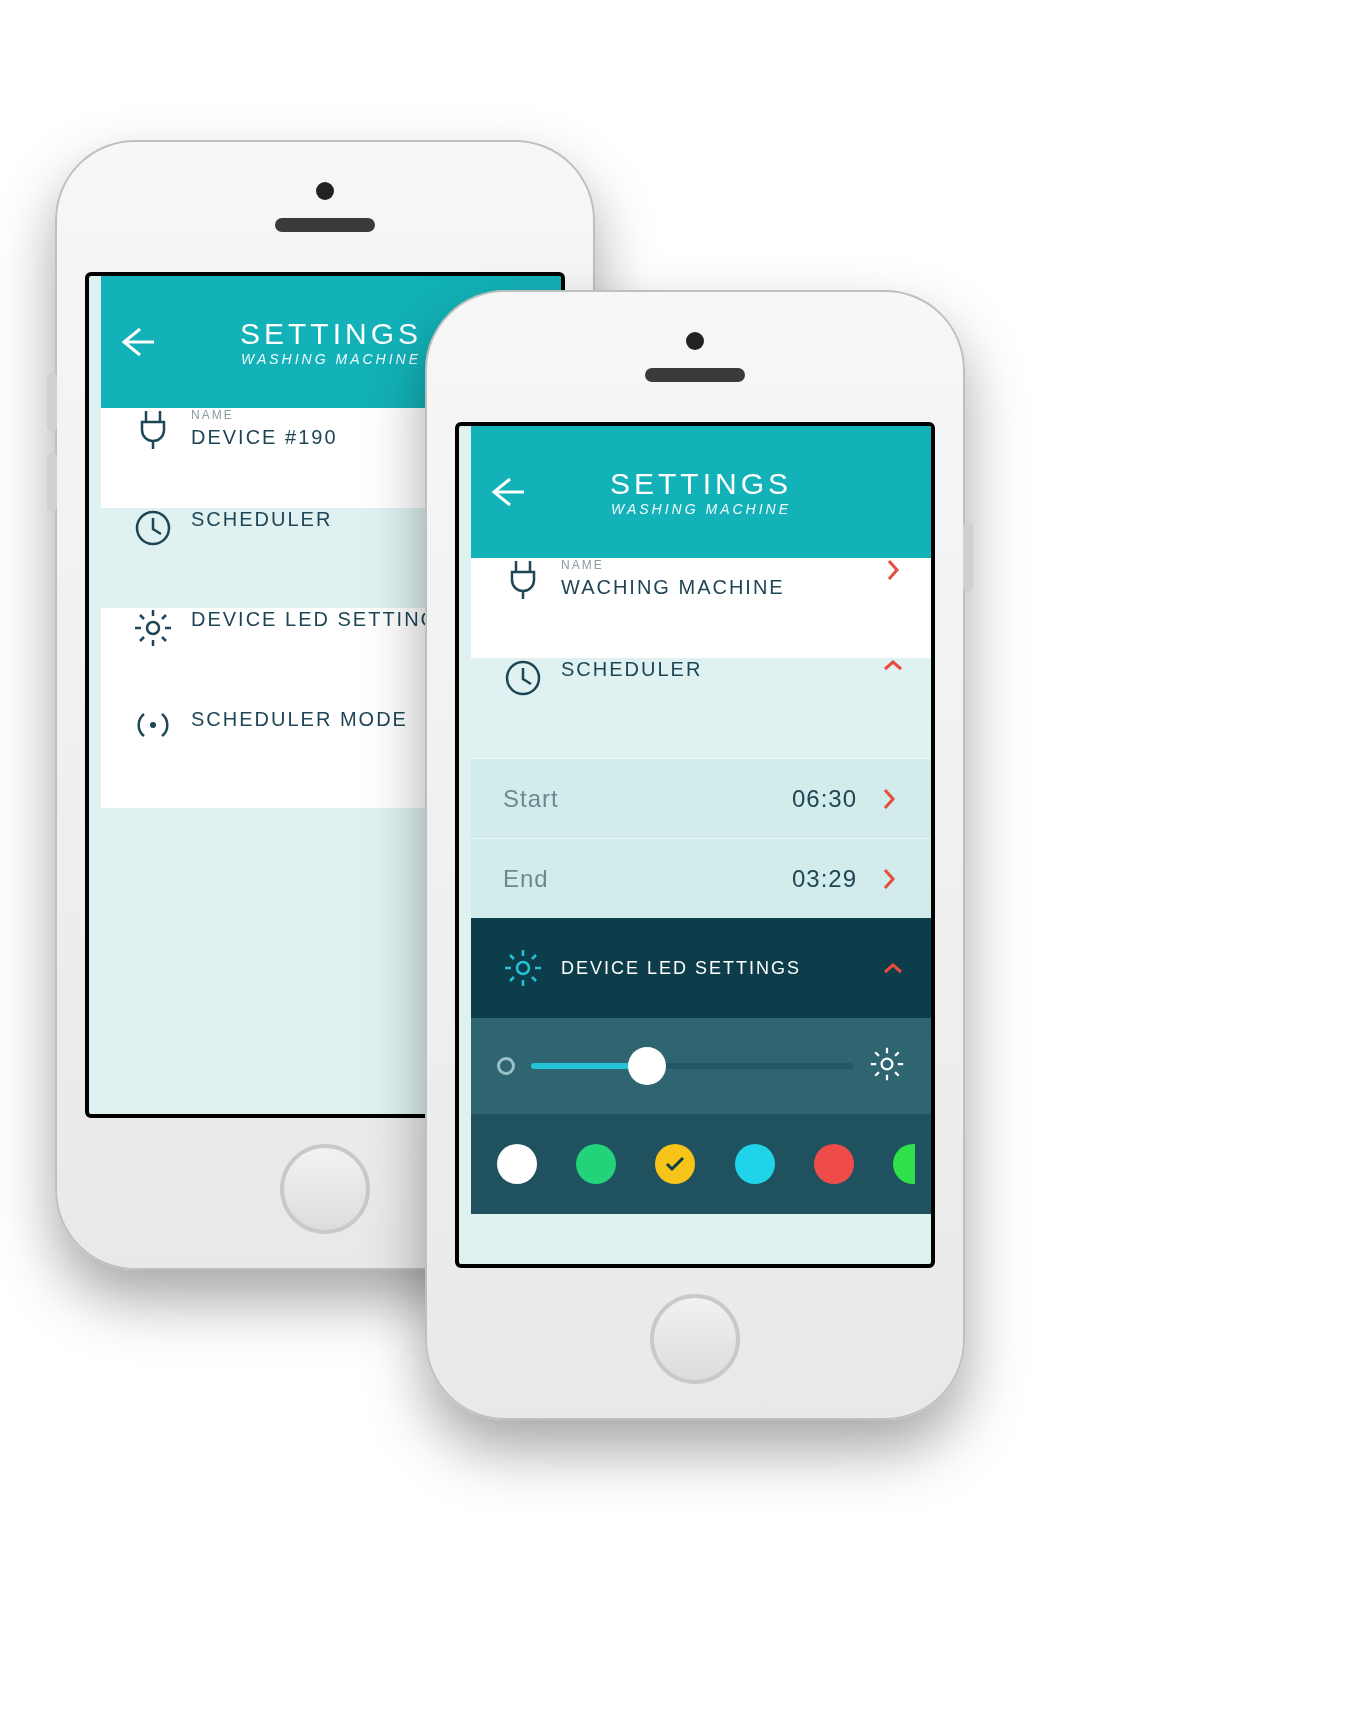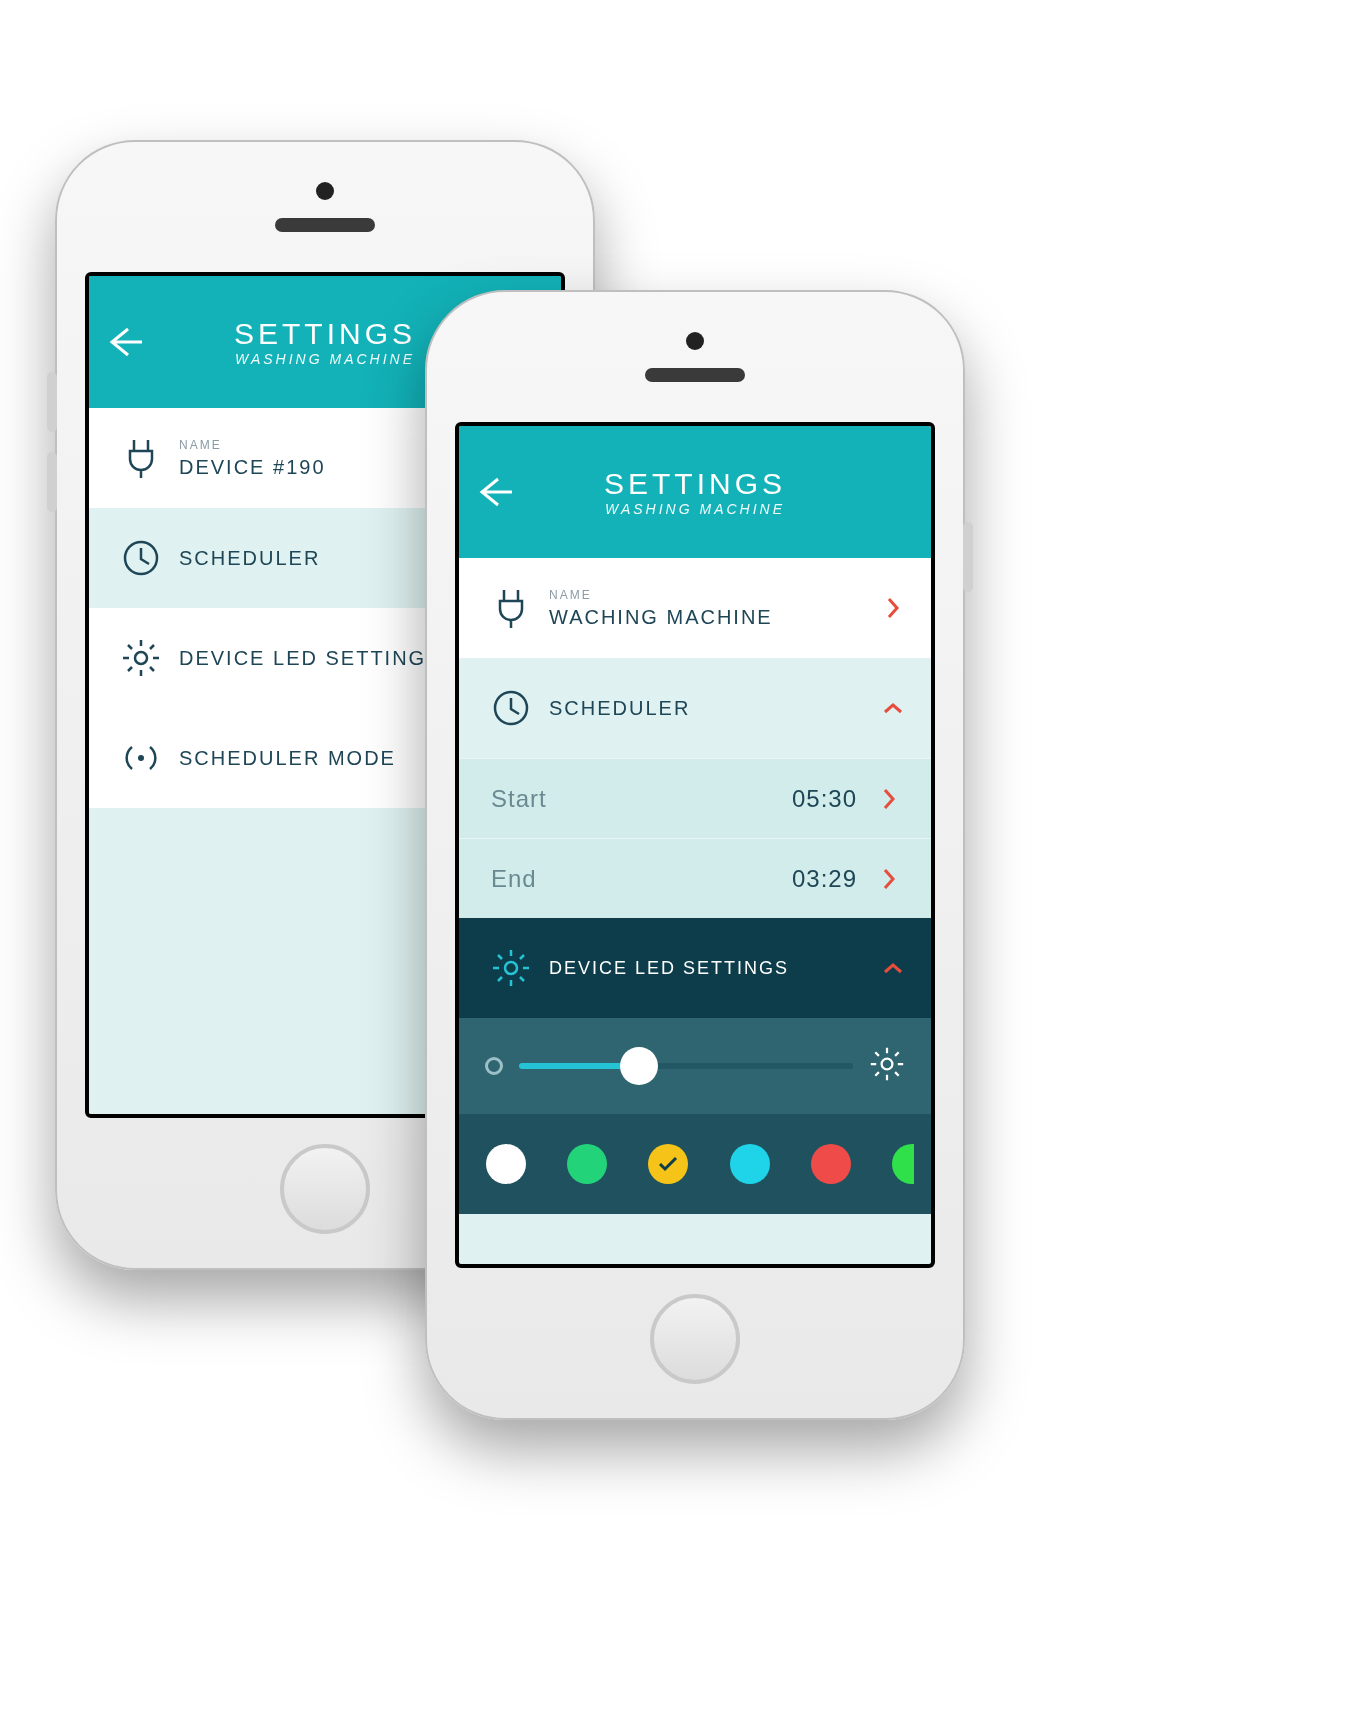"SETTINGS" .screen { padding-left: none -> 12px }
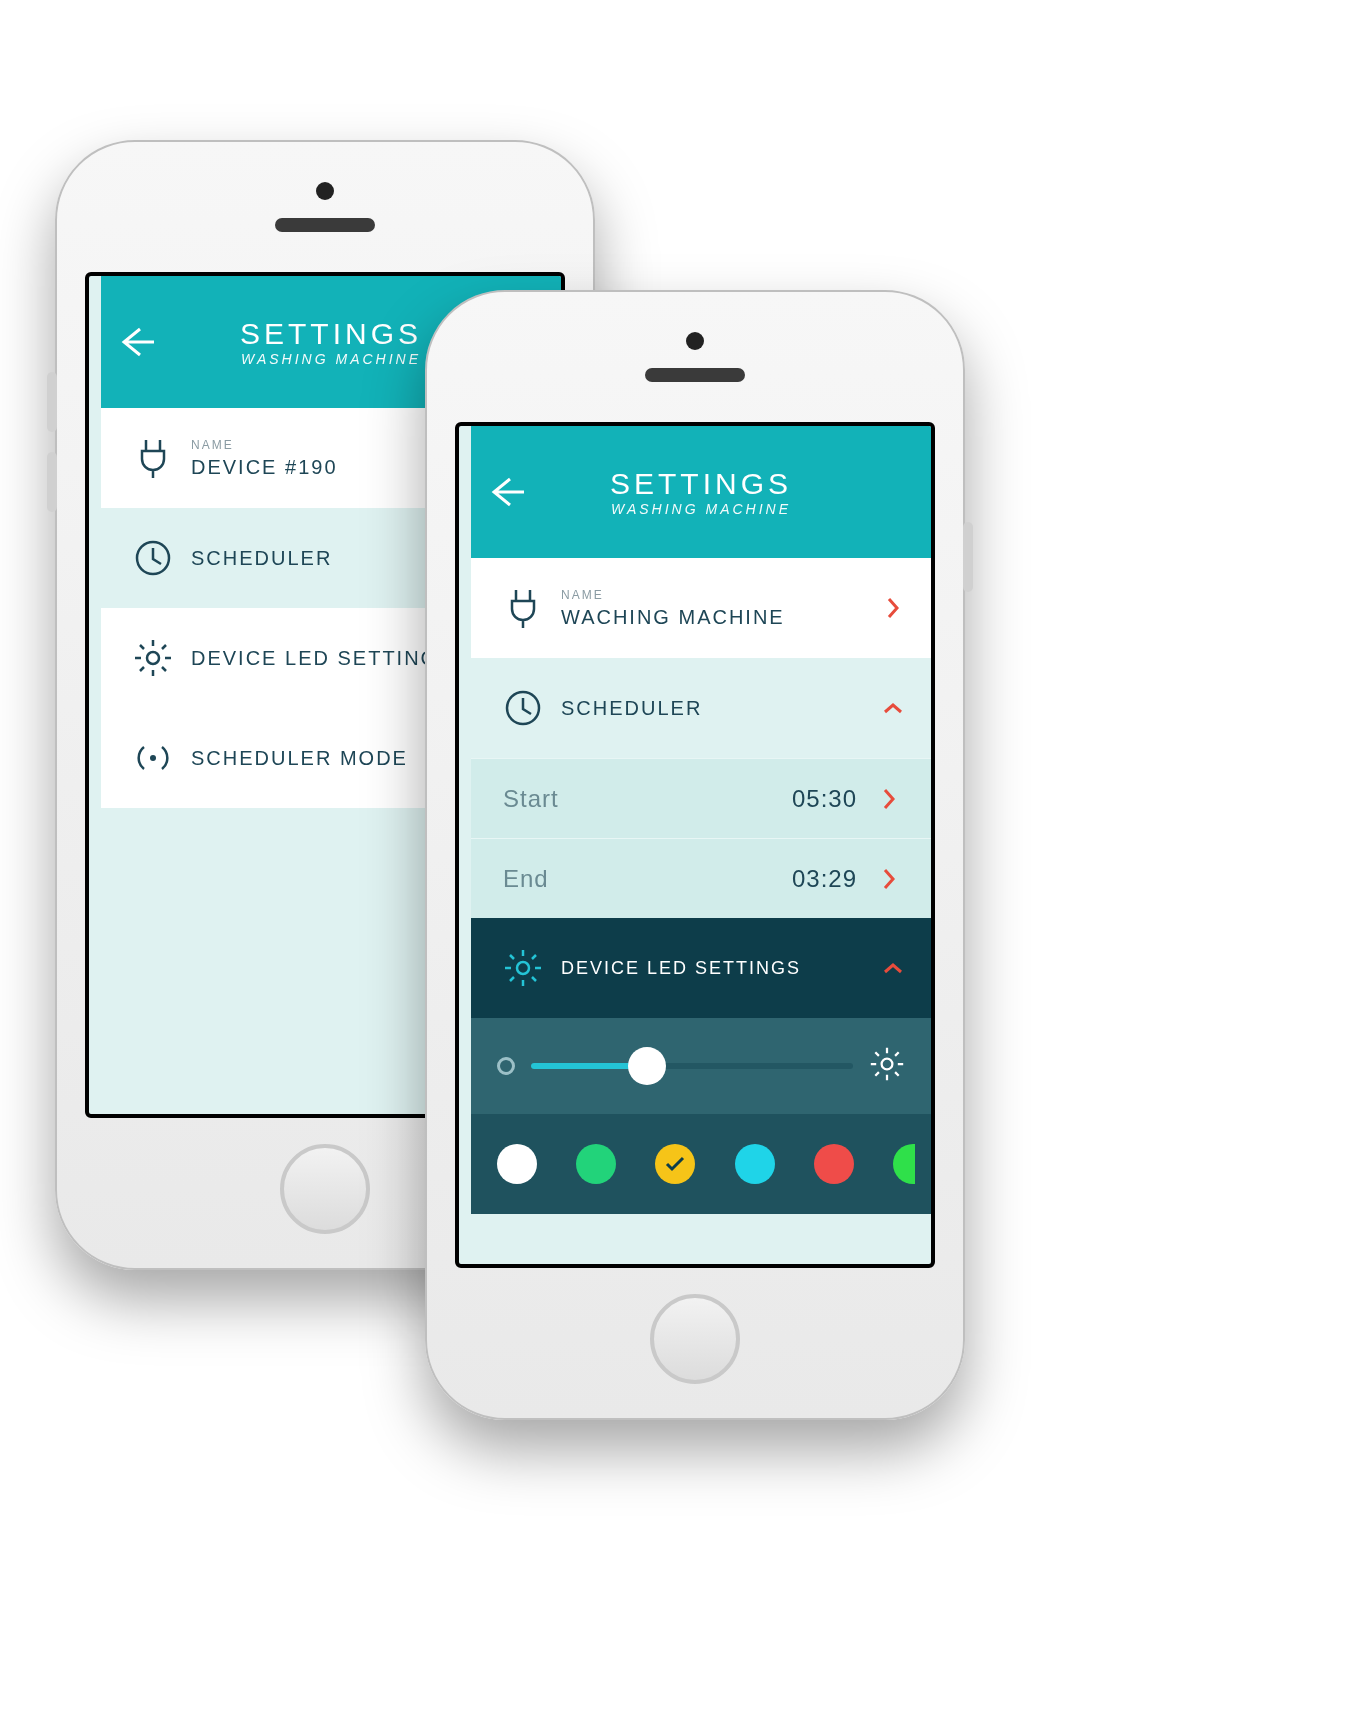"NAME" .row { align-items: center -> none }
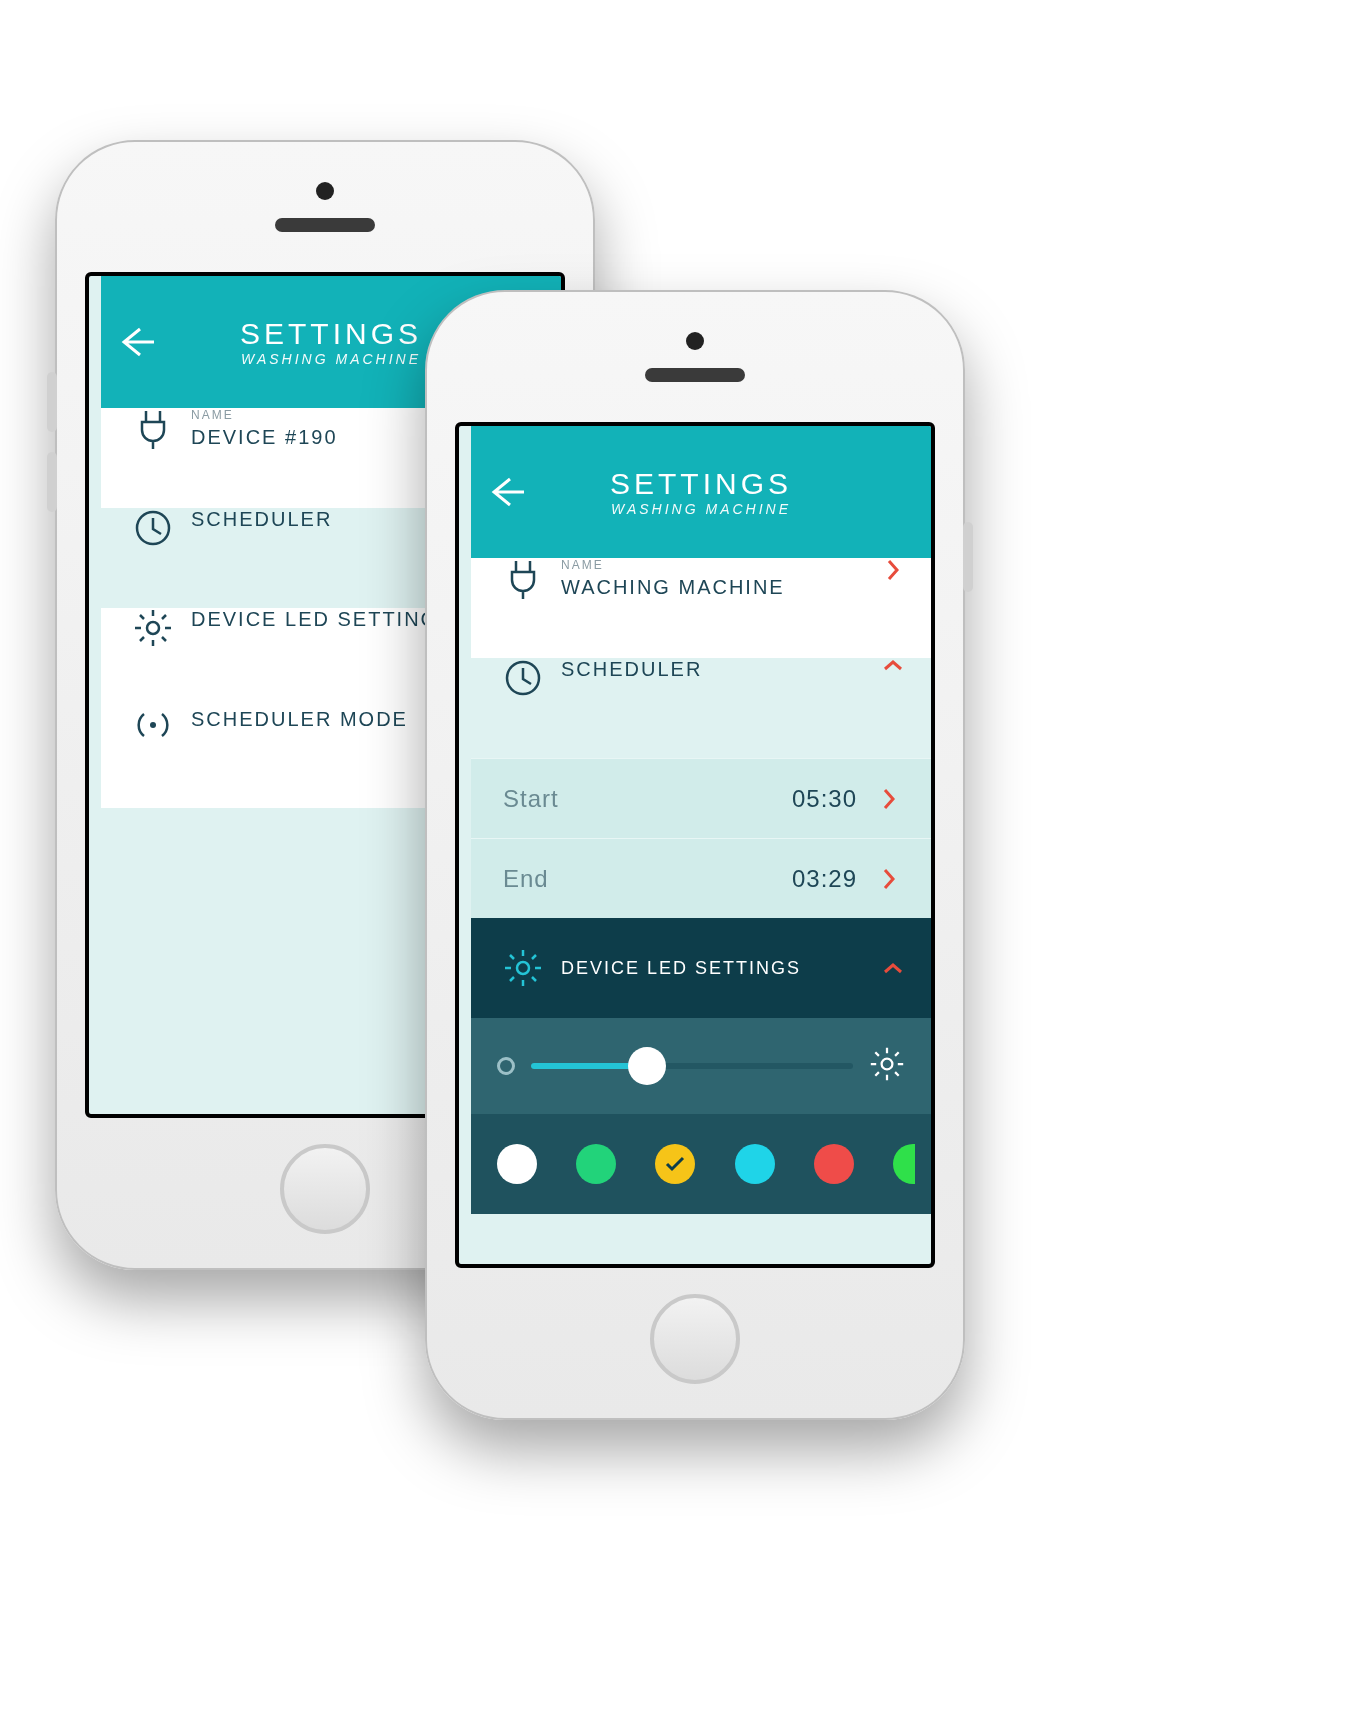"05:30" div.v { text: 05:30 -> 06:30 }
